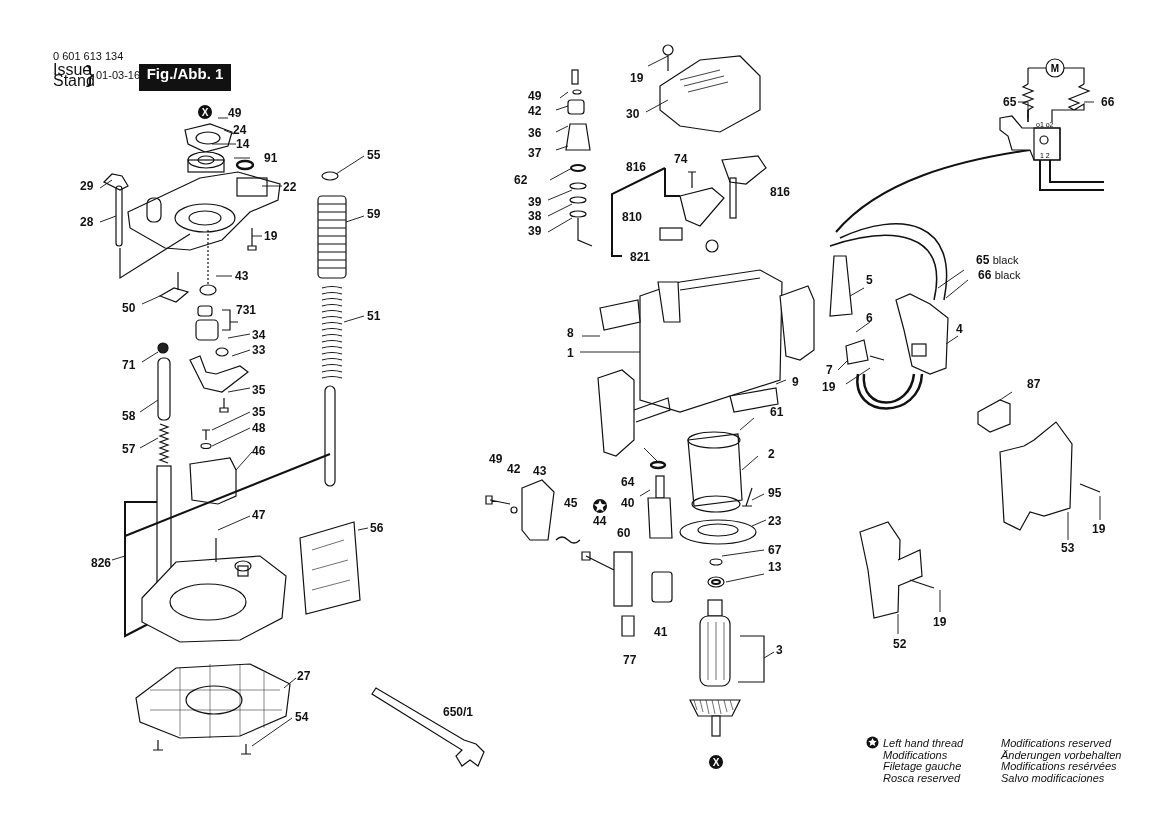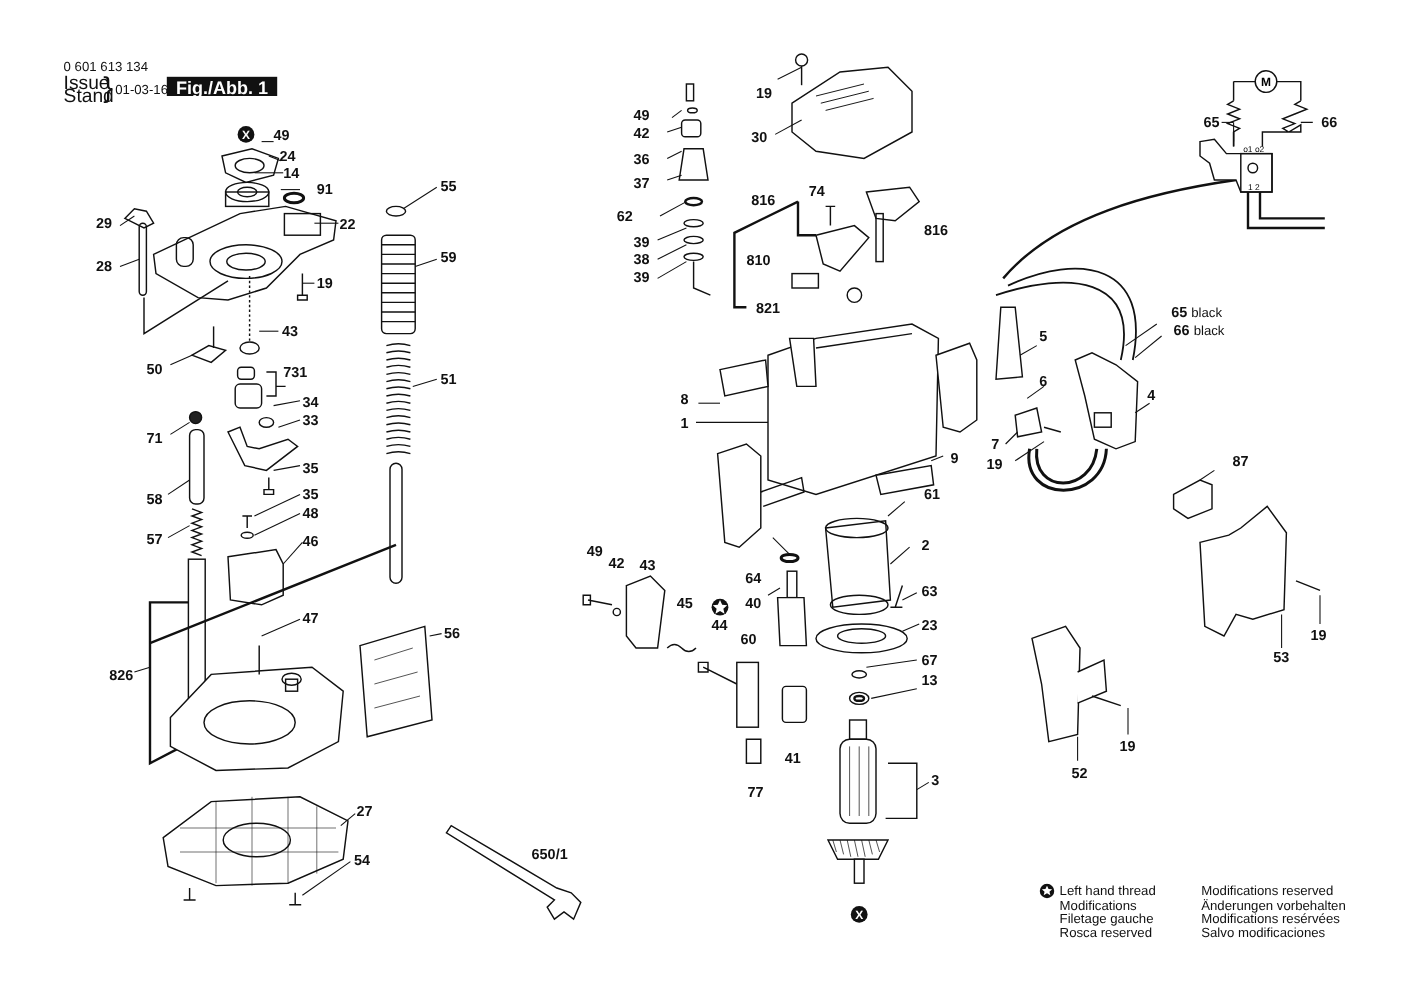"Fig./Abb. 1" .hdr-fig { height: 16px -> 27px }
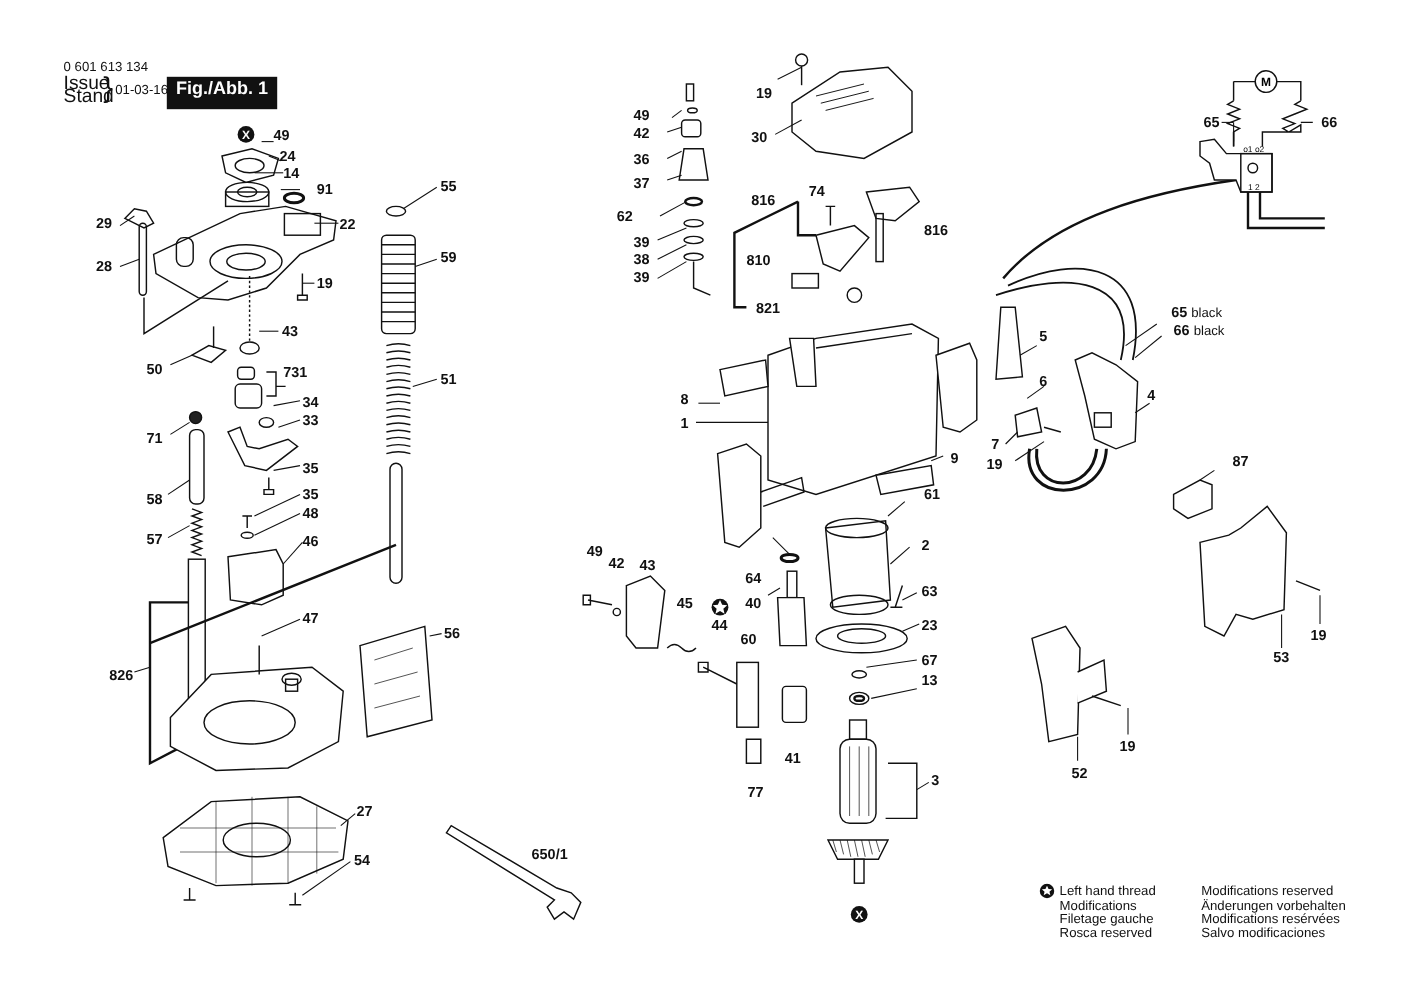"63" div.lbl { text: 63 -> 95 }
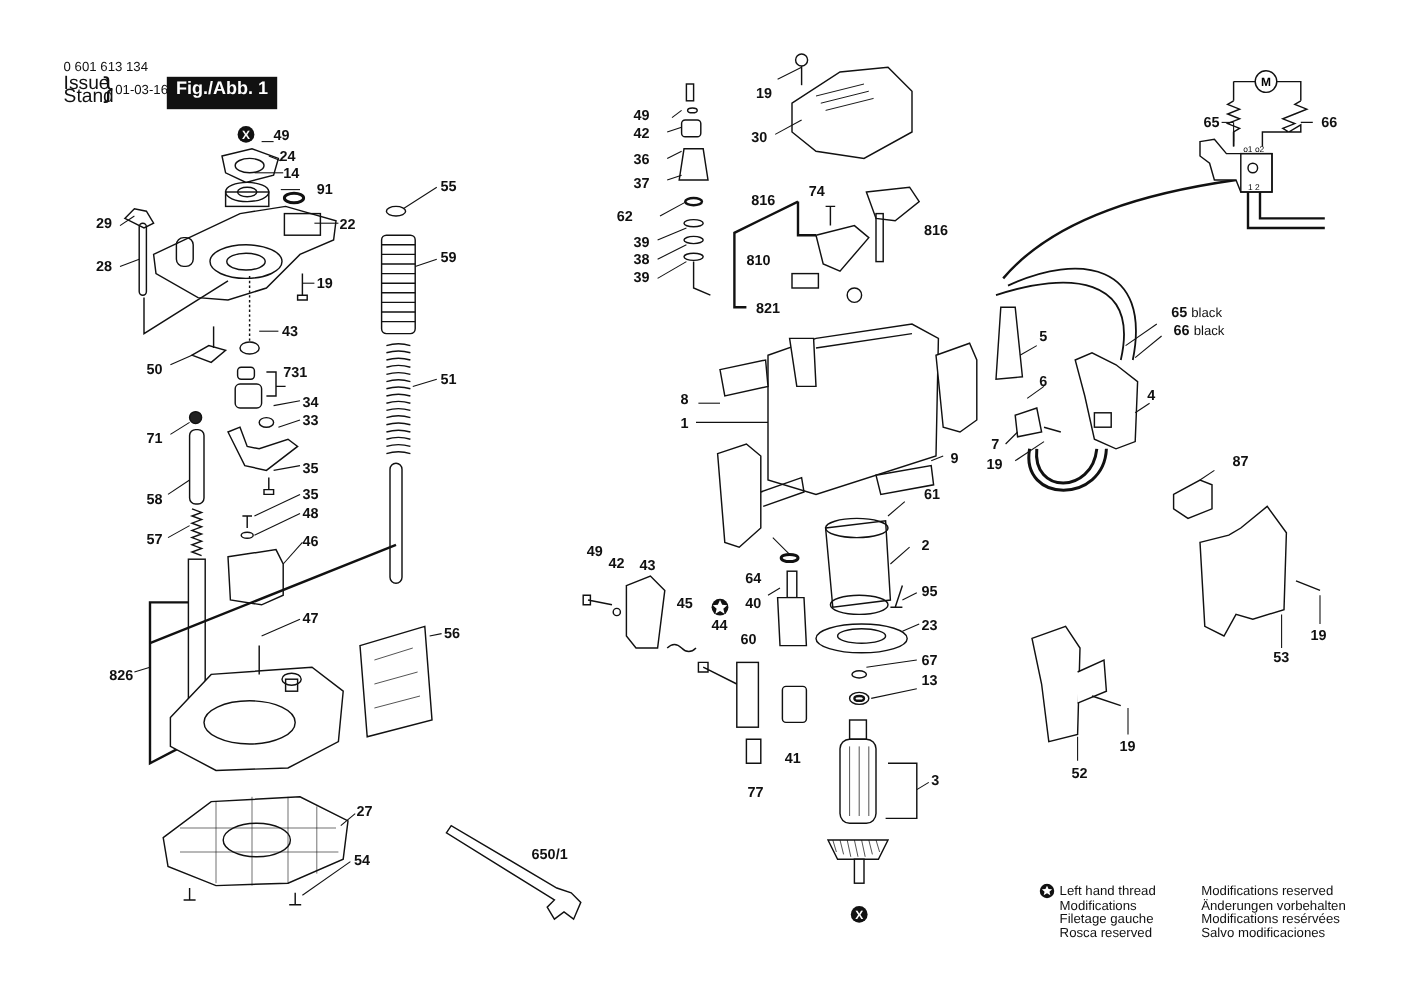"Left hand thread" .legend { font-style: none -> italic }
